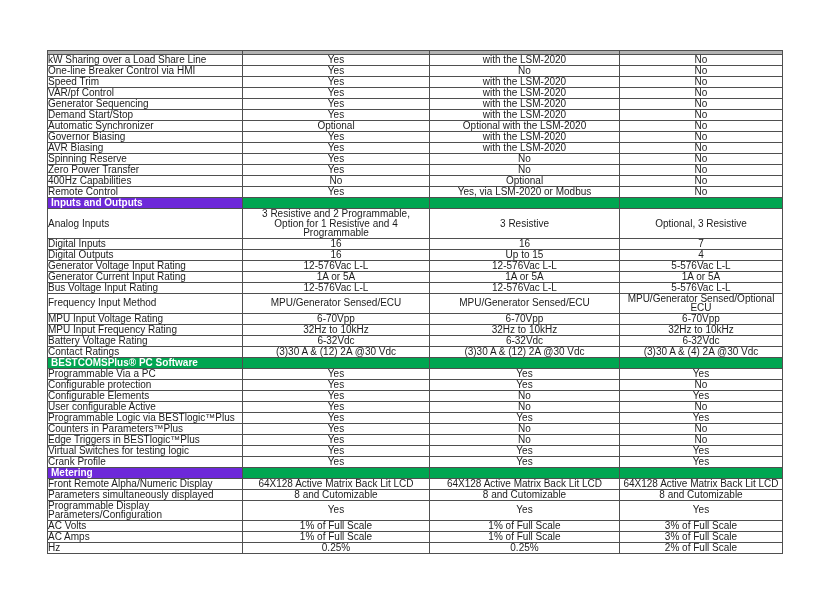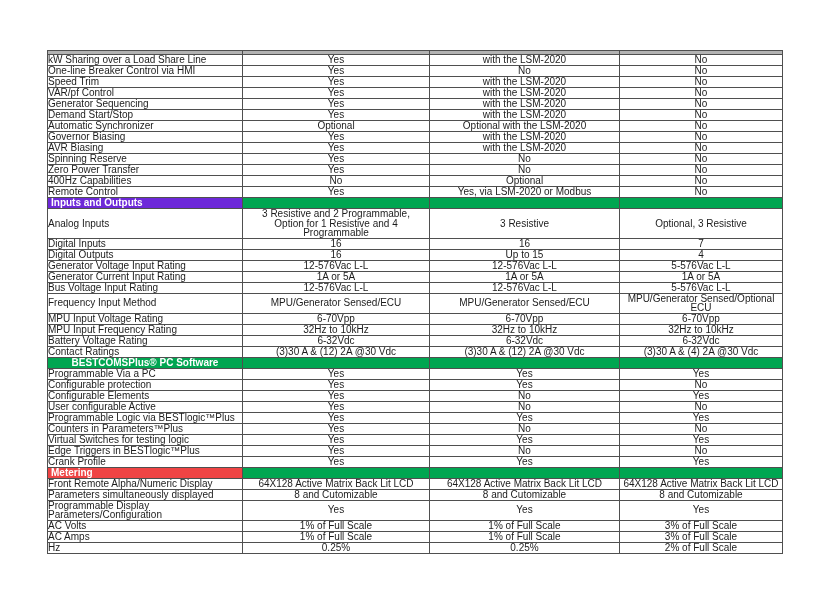"BESTCOMSPlus® PC Software" td.sec-title { text-align: center -> none }
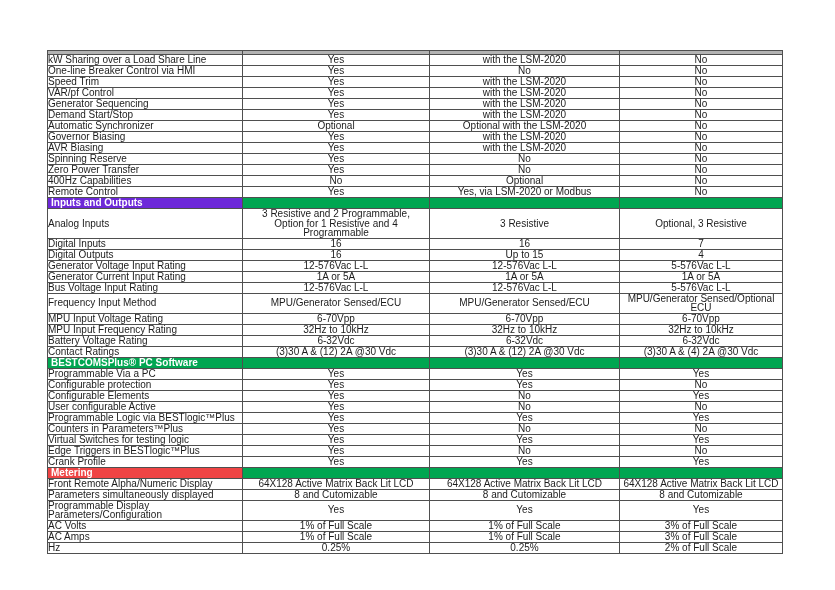"Virtual Switches for testing logic" tr { order: before "Edge Triggers in BESTlogic™Plus" -> after "Edge Triggers in BESTlogic™Plus" }
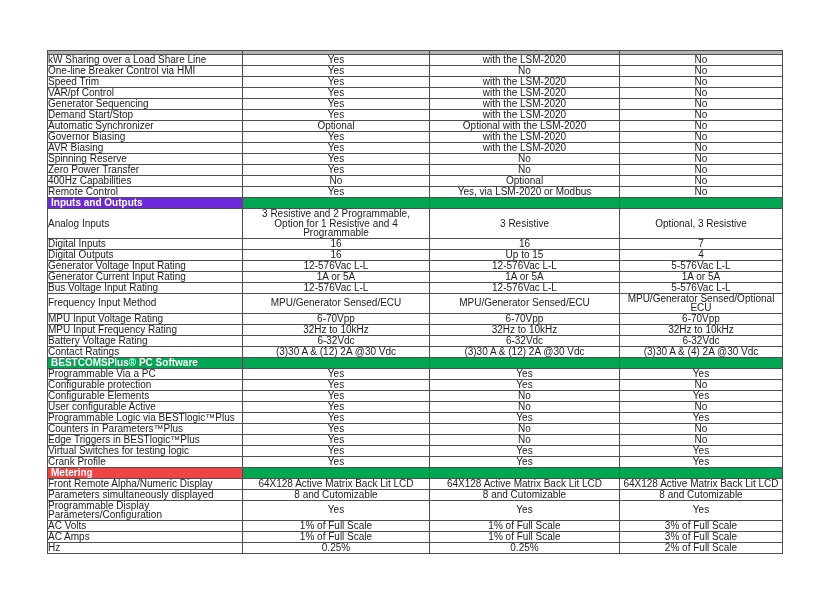"Metering" td.sec-title { background: #ef4444 -> #6d28d9 }
